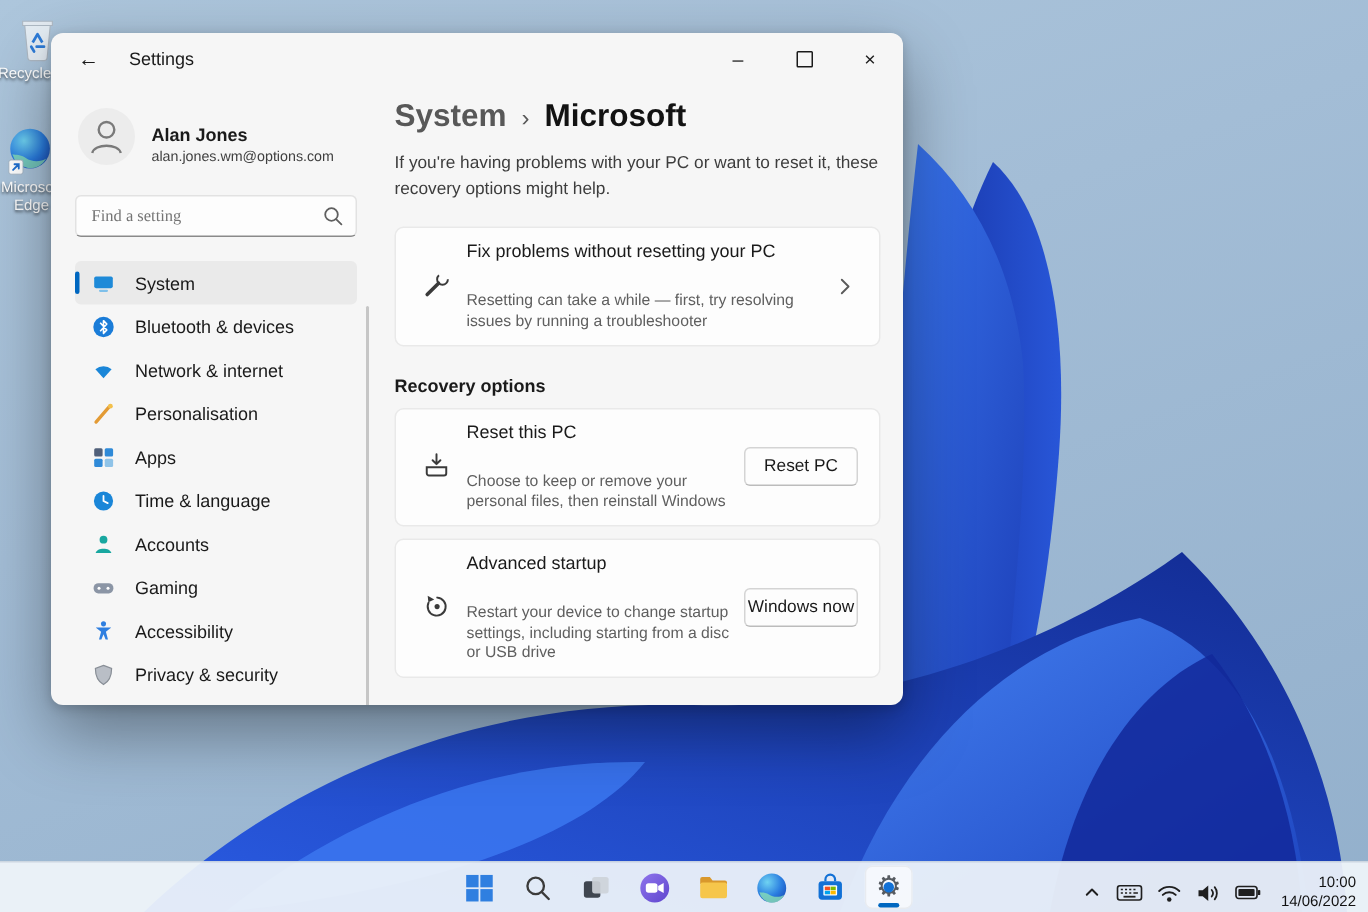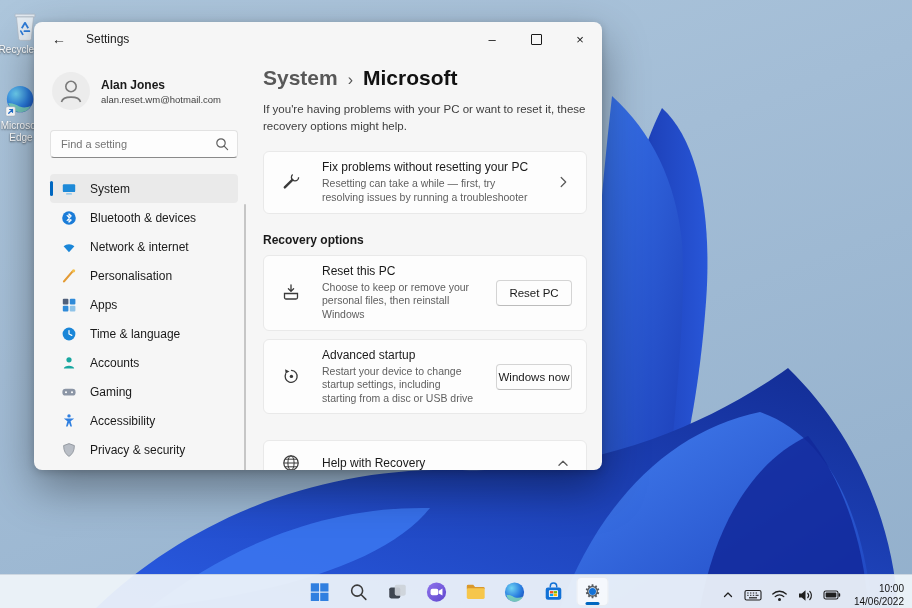"Alan Jones" .profile { align-items: center -> flex-end }
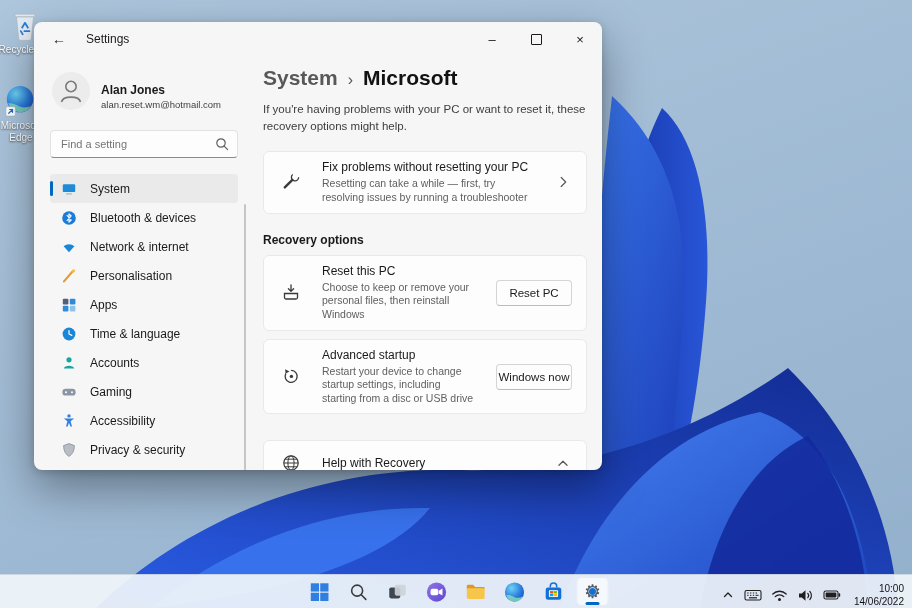"alan.reset.wm@hotmail.com" div.p-email { text: alan.reset.wm@hotmail.com -> alan.jones.wm@options.com }
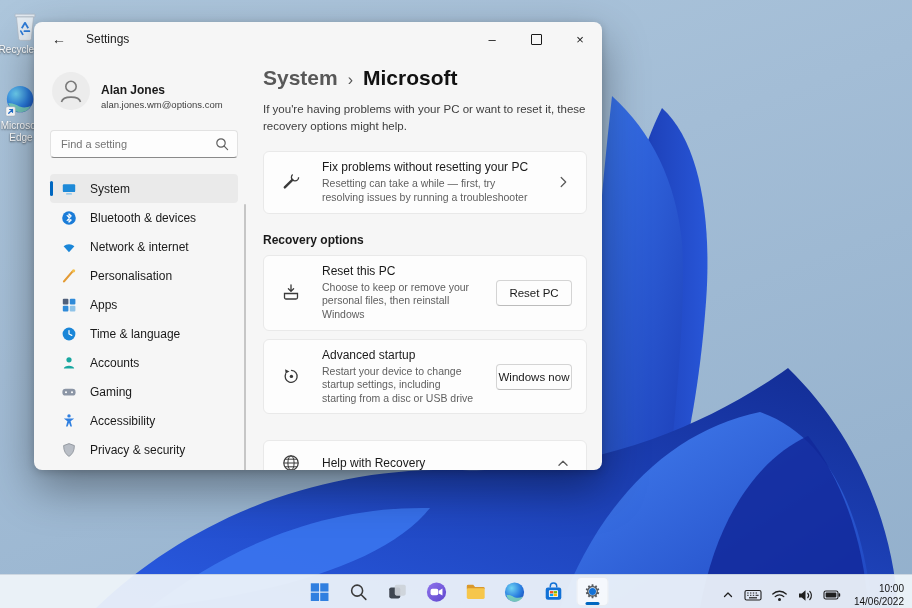"Find a setting" .searchbox input { font-family: Liberation Sans, sans-serif -> Liberation Serif, serif }
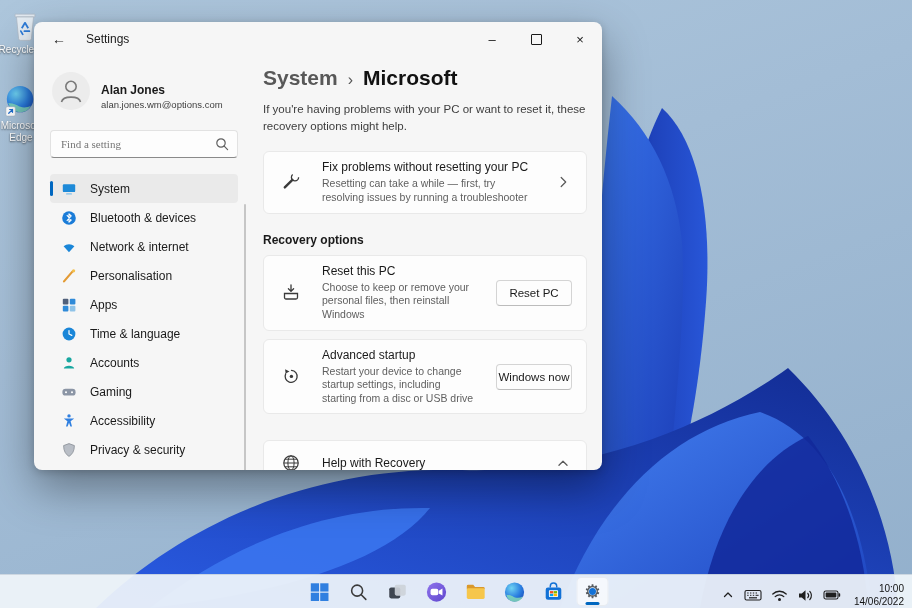"Fix problems without resetting your" .card { gap: 20px -> 9px }
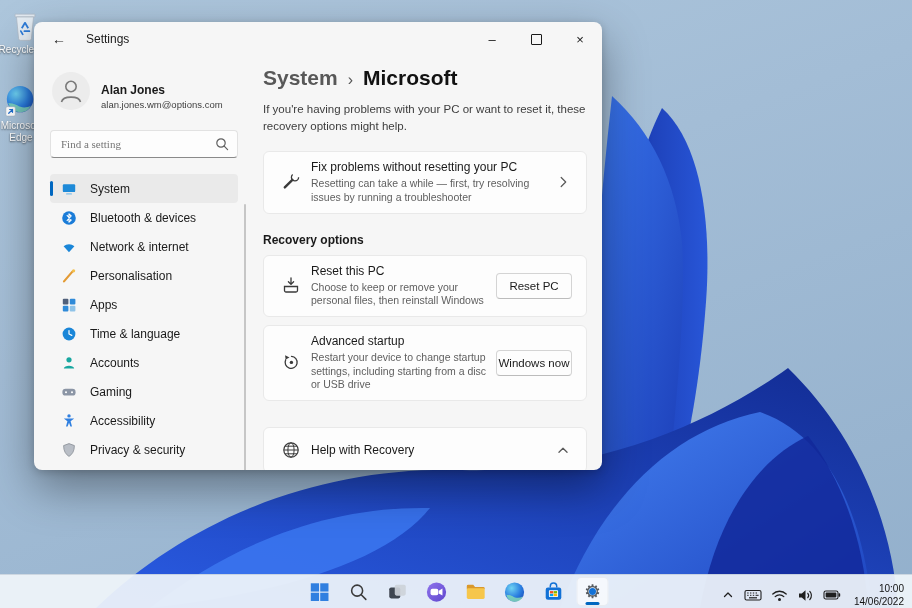"Resetting can take a while" .card-desc { margin-top: 3px -> 20px }
